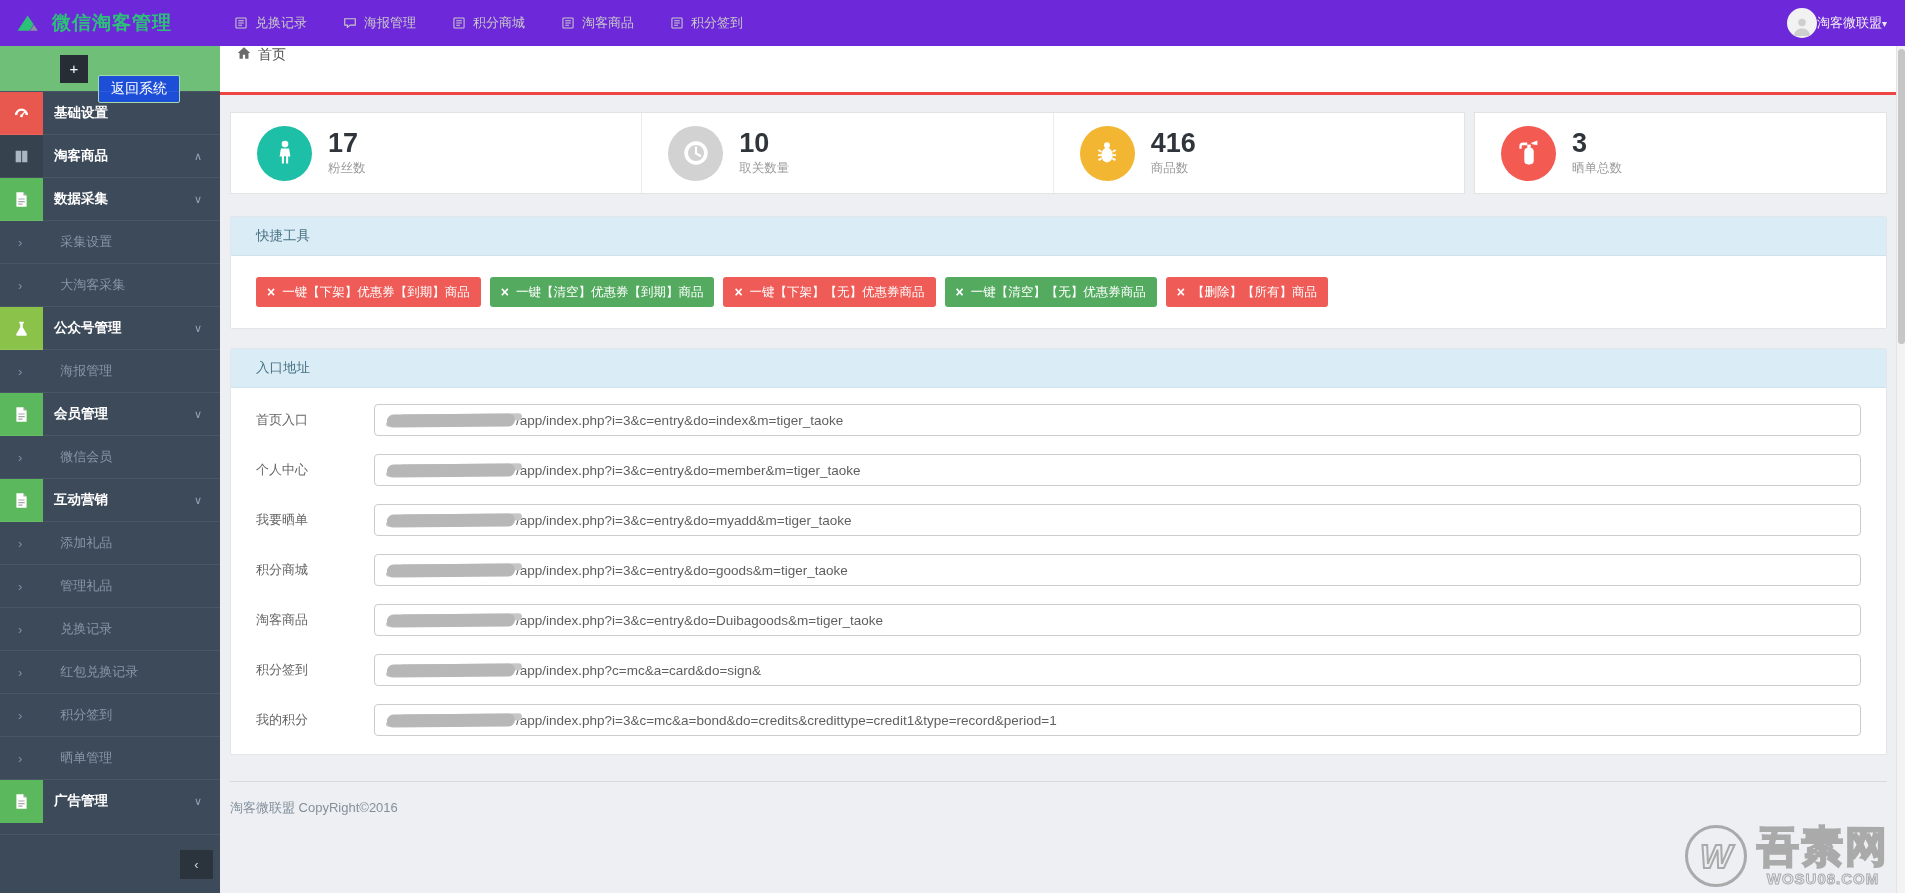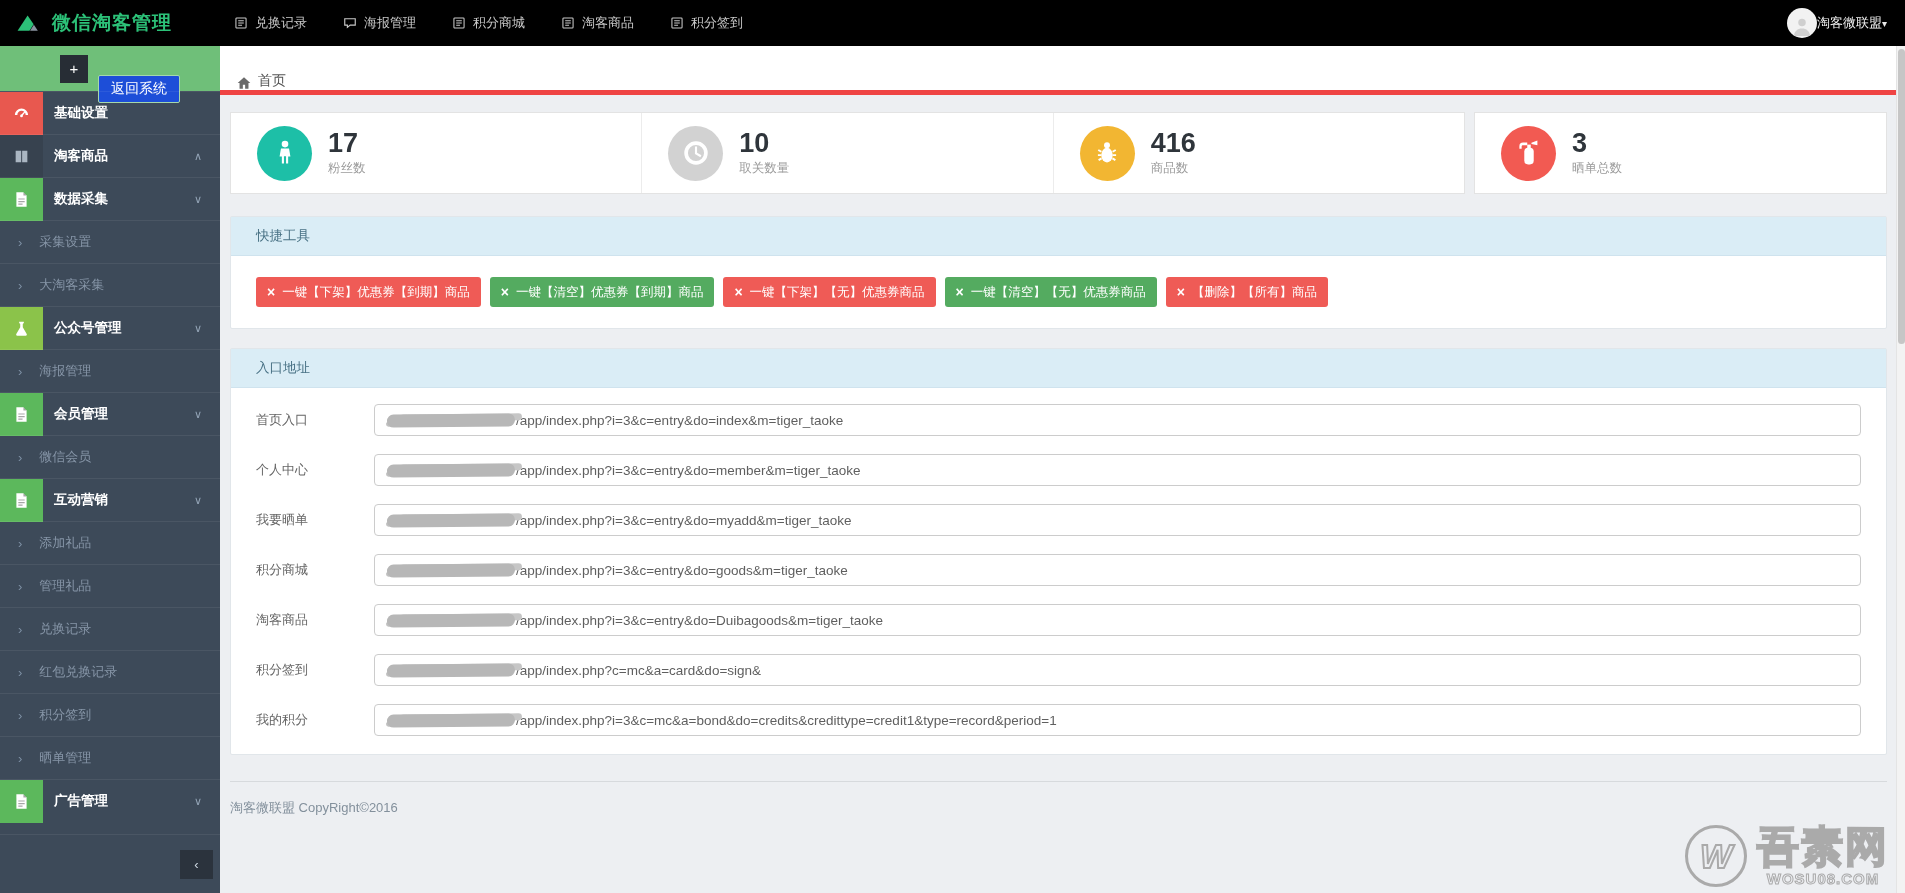"微信淘客管理" .navbar { background: #000000 -> #6d28d9 }
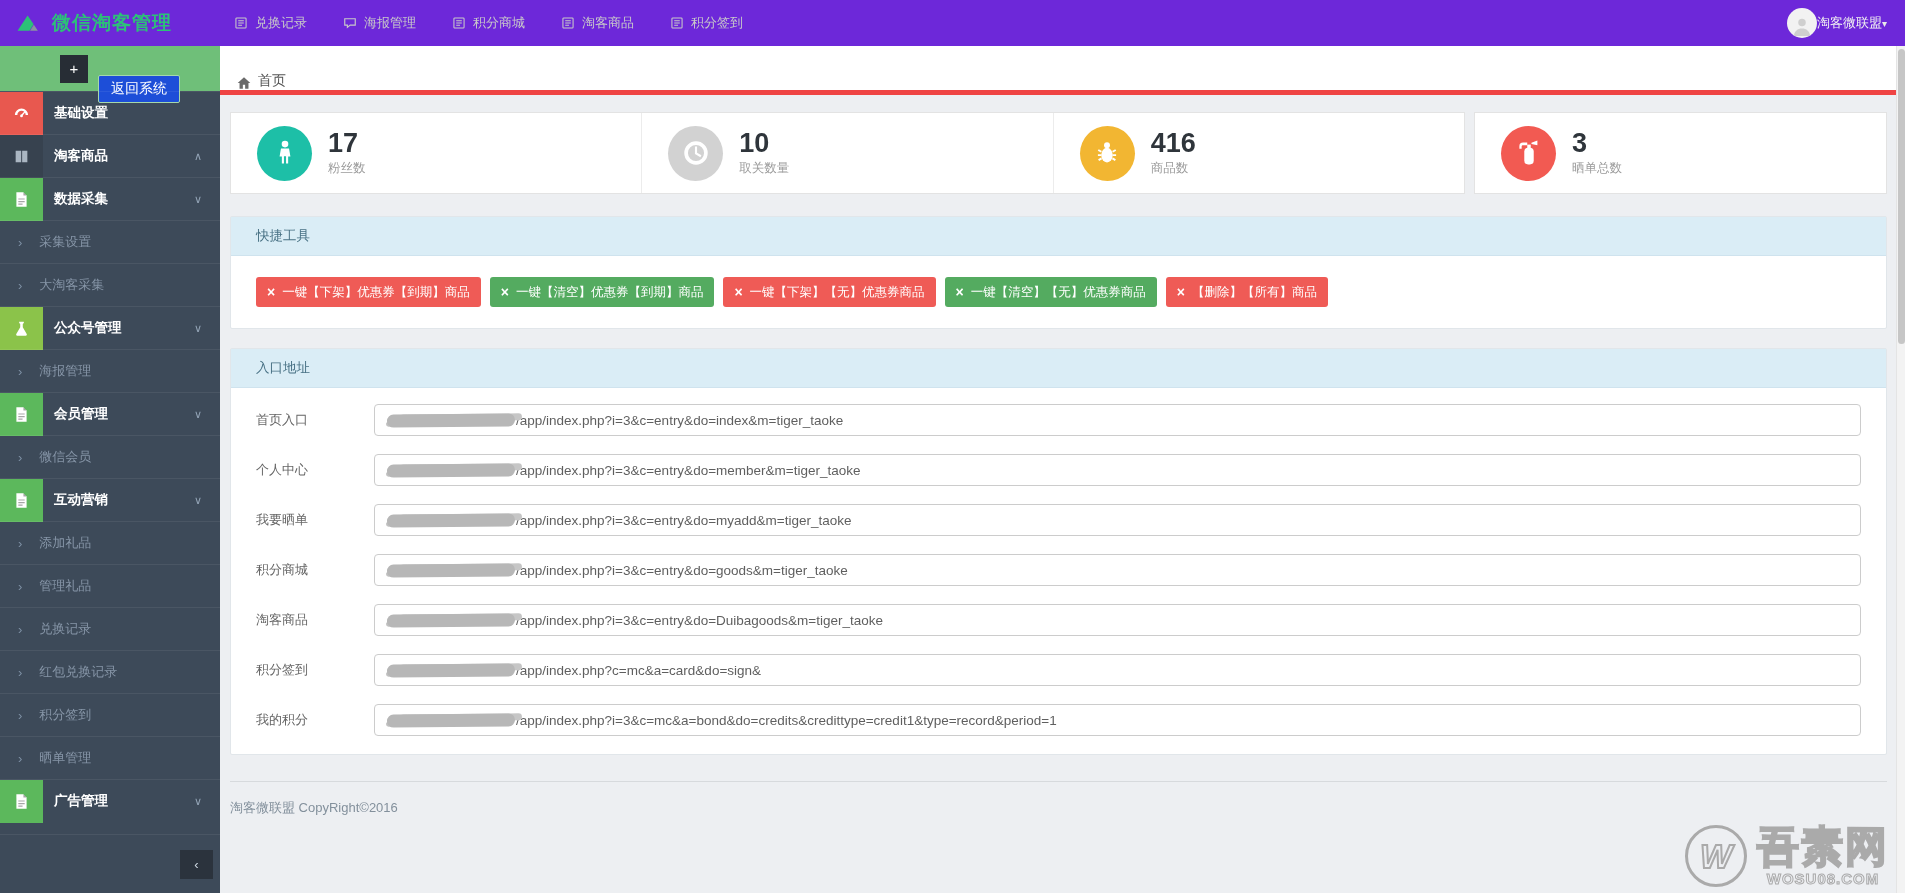"首页" .breadcrumb-bar { align-items: flex-end -> flex-start; border-bottom: 5px solid #ef4444 -> 3px solid #ef4444 }
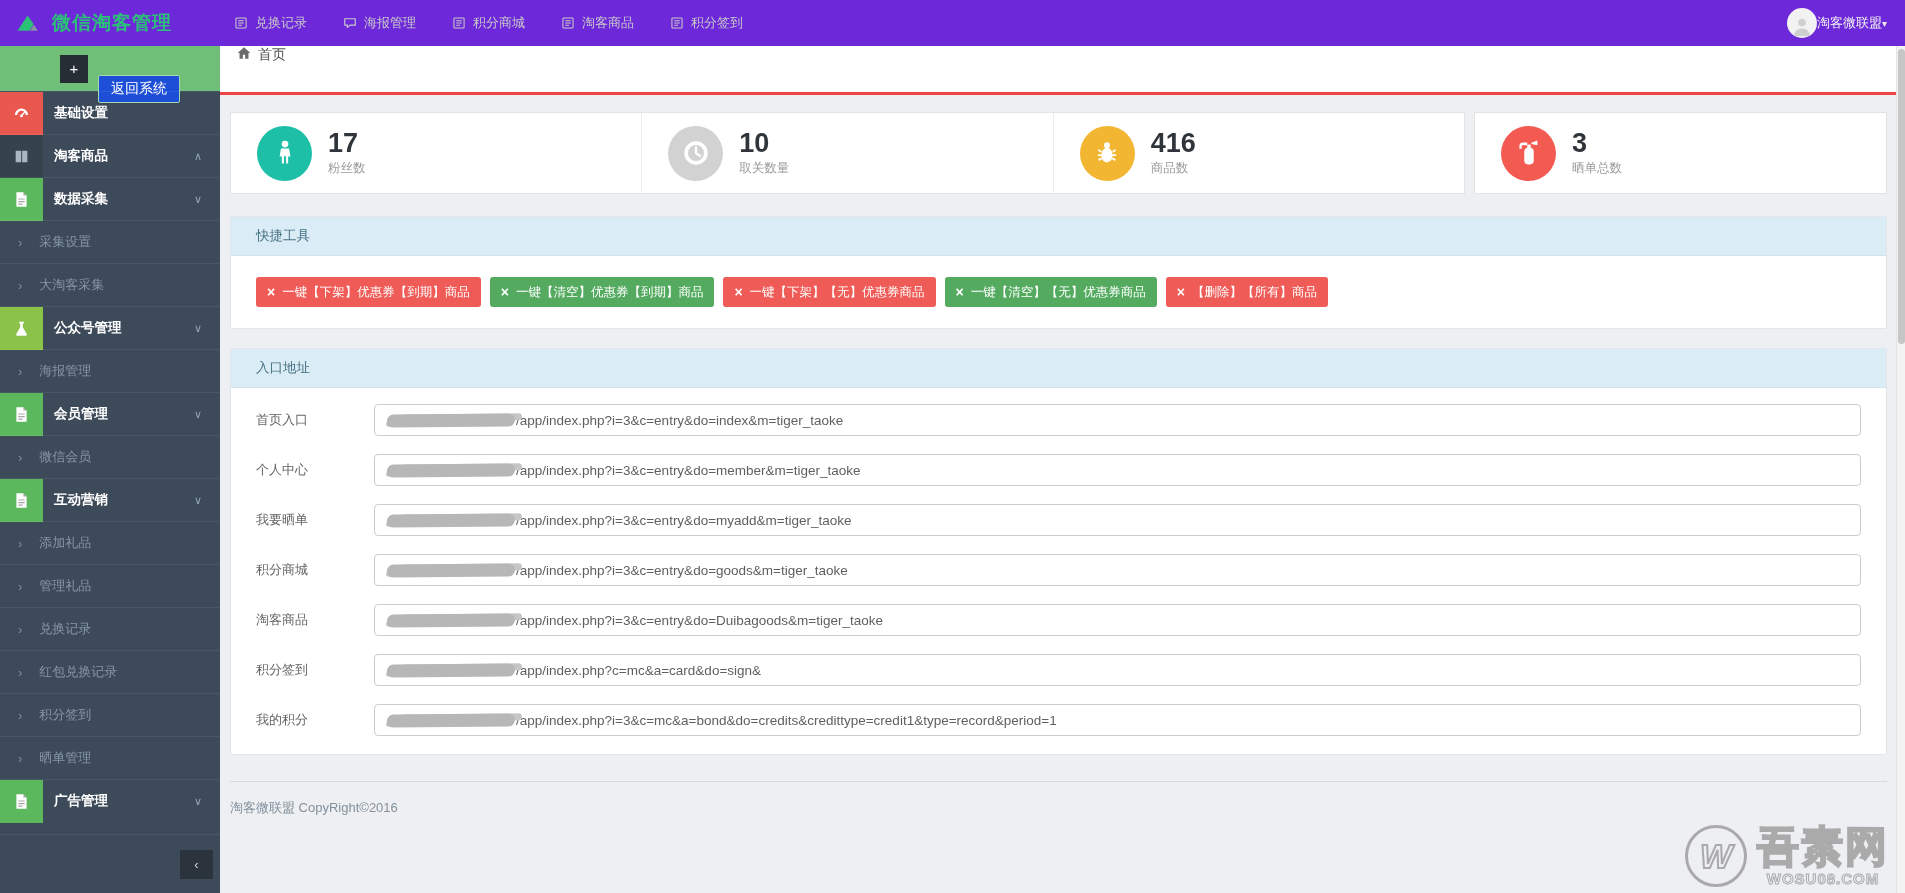"采集设置" .side-item.sub .side-label { margin-left: none -> 21px }
